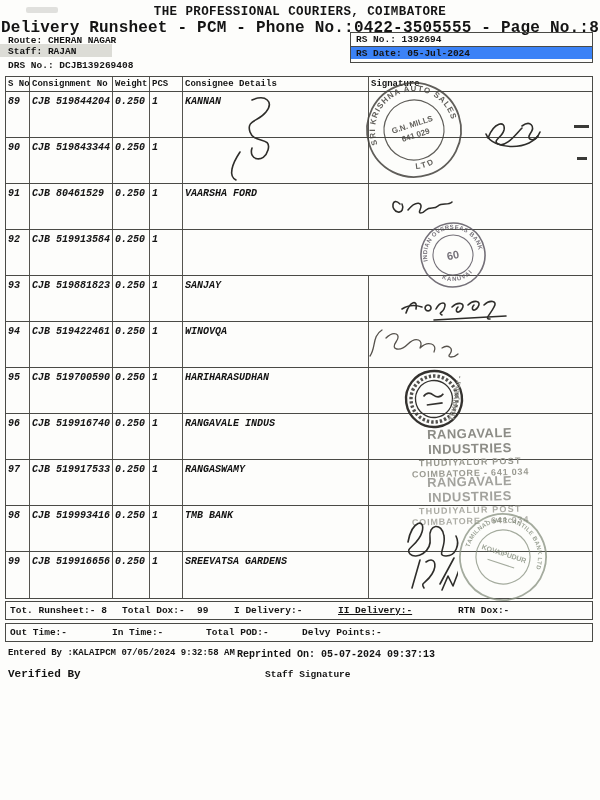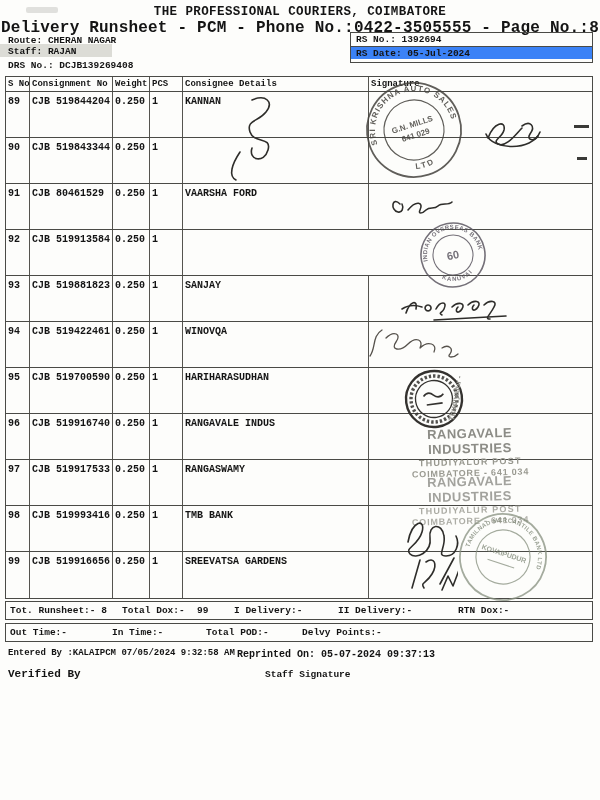"89" .trow { font-style: none -> italic }
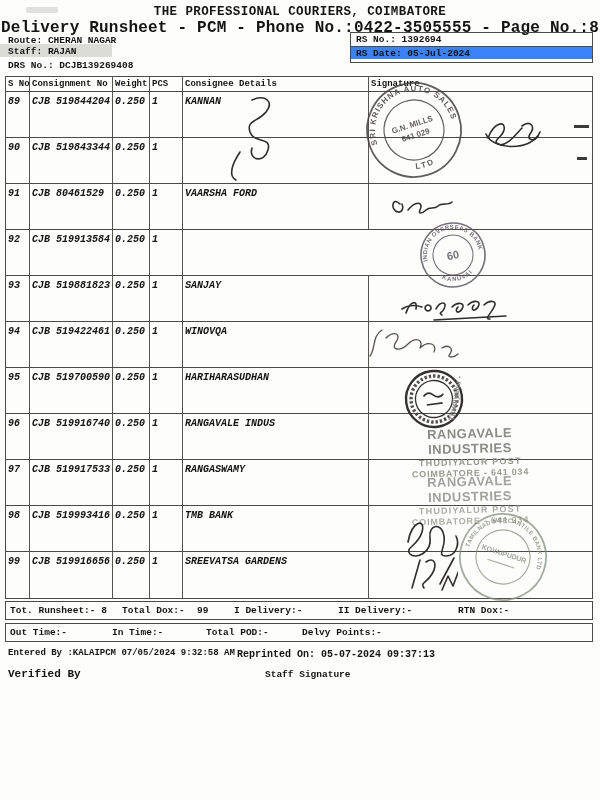"II Delivery:-" span { text-decoration: none -> underline }
